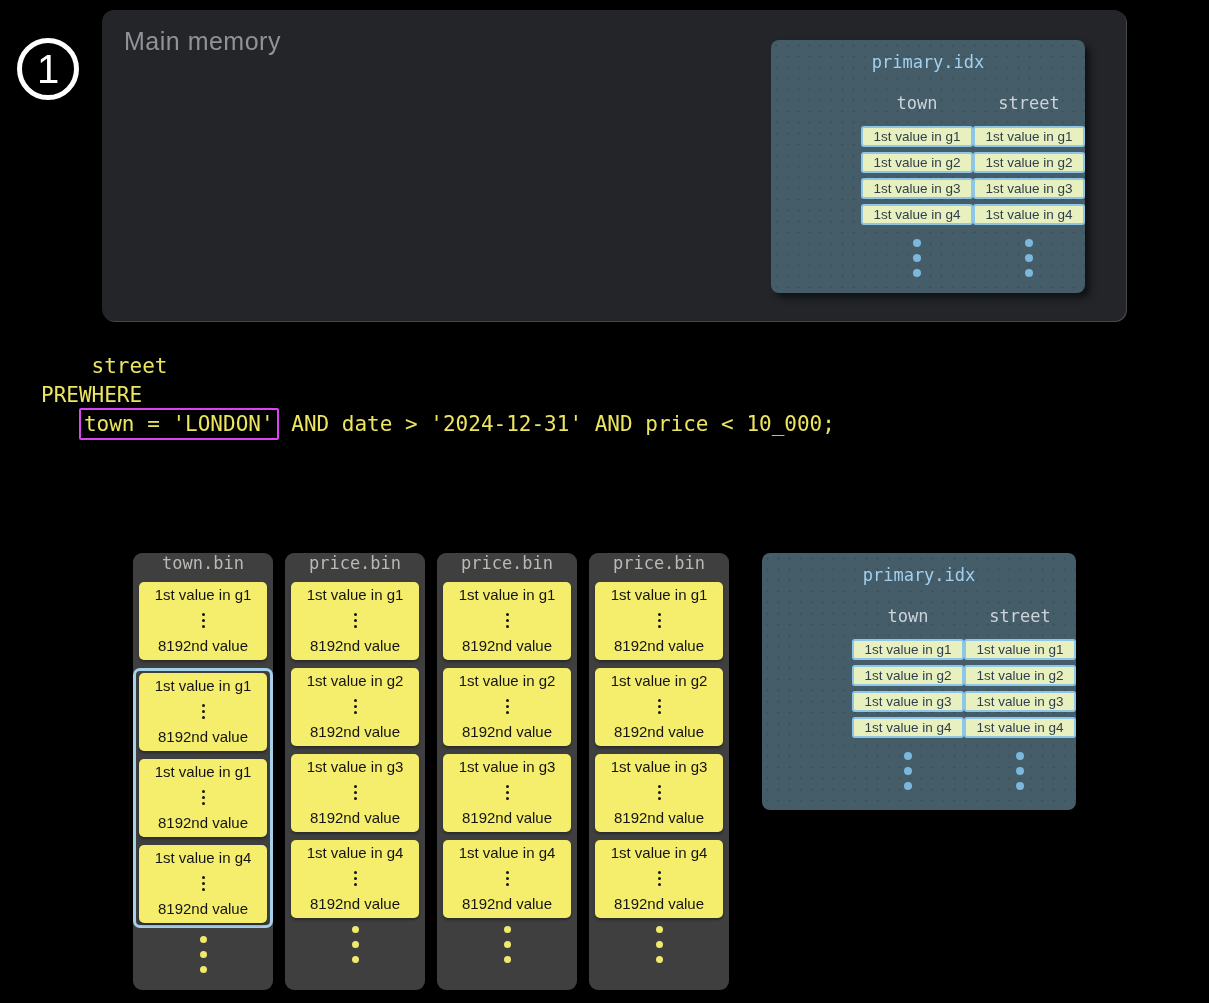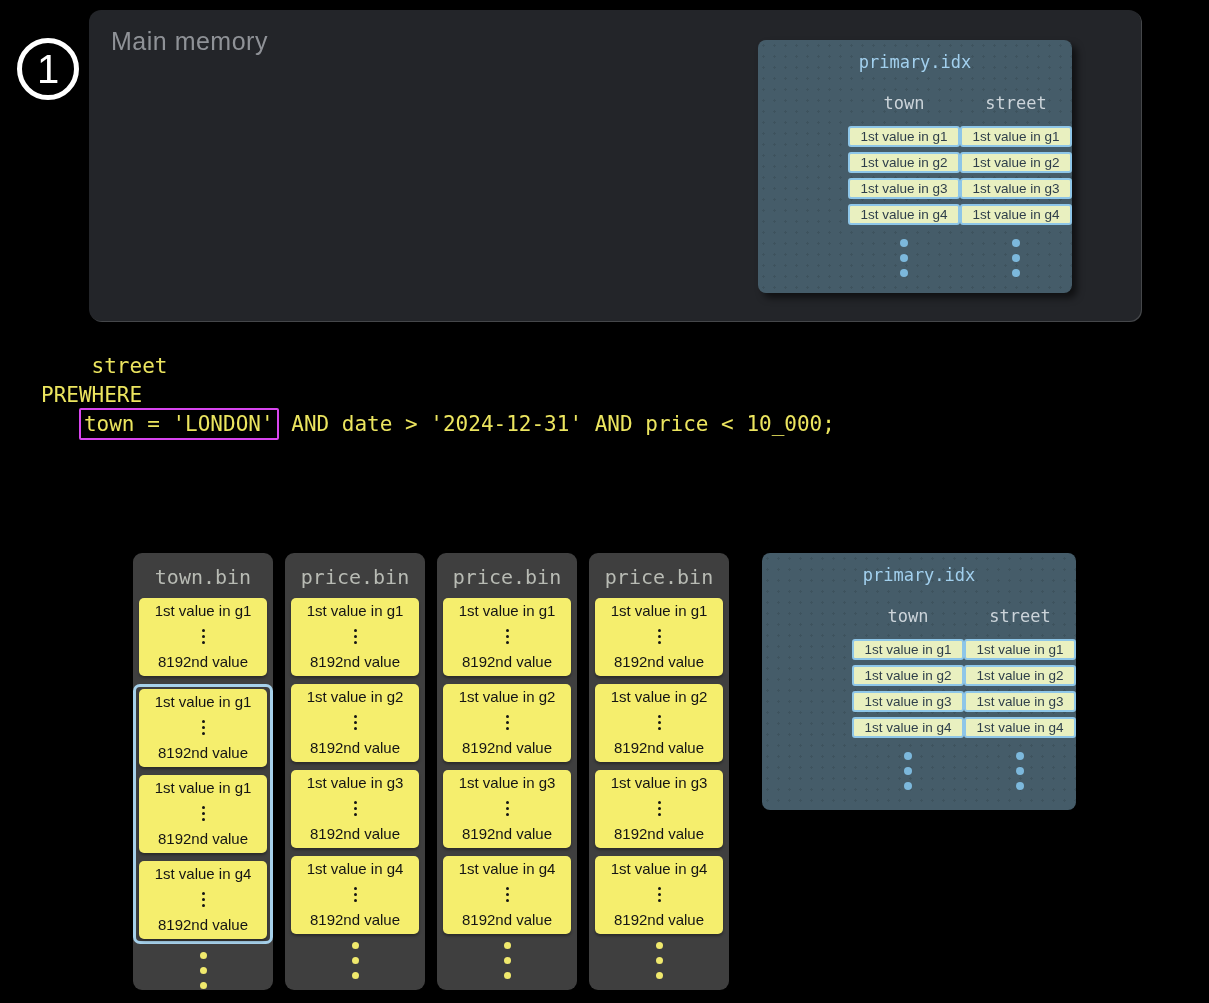"Main memory" .panel-mm { left: 89px -> 102px; padding-left: 28px -> none }
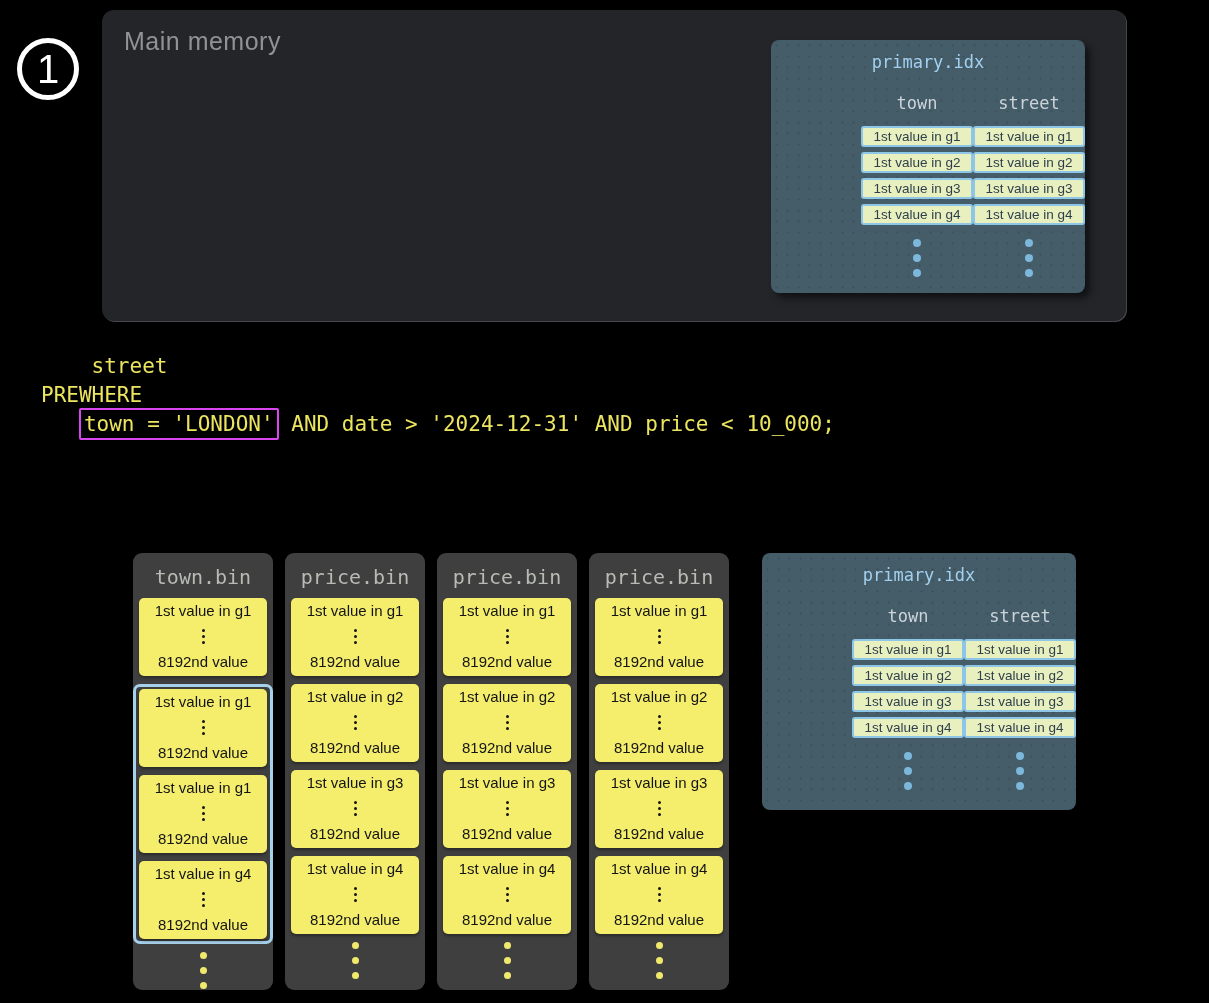"town.bin" .bin-title { font-size: 20px -> 17px; padding-top: 12px -> 0 }
